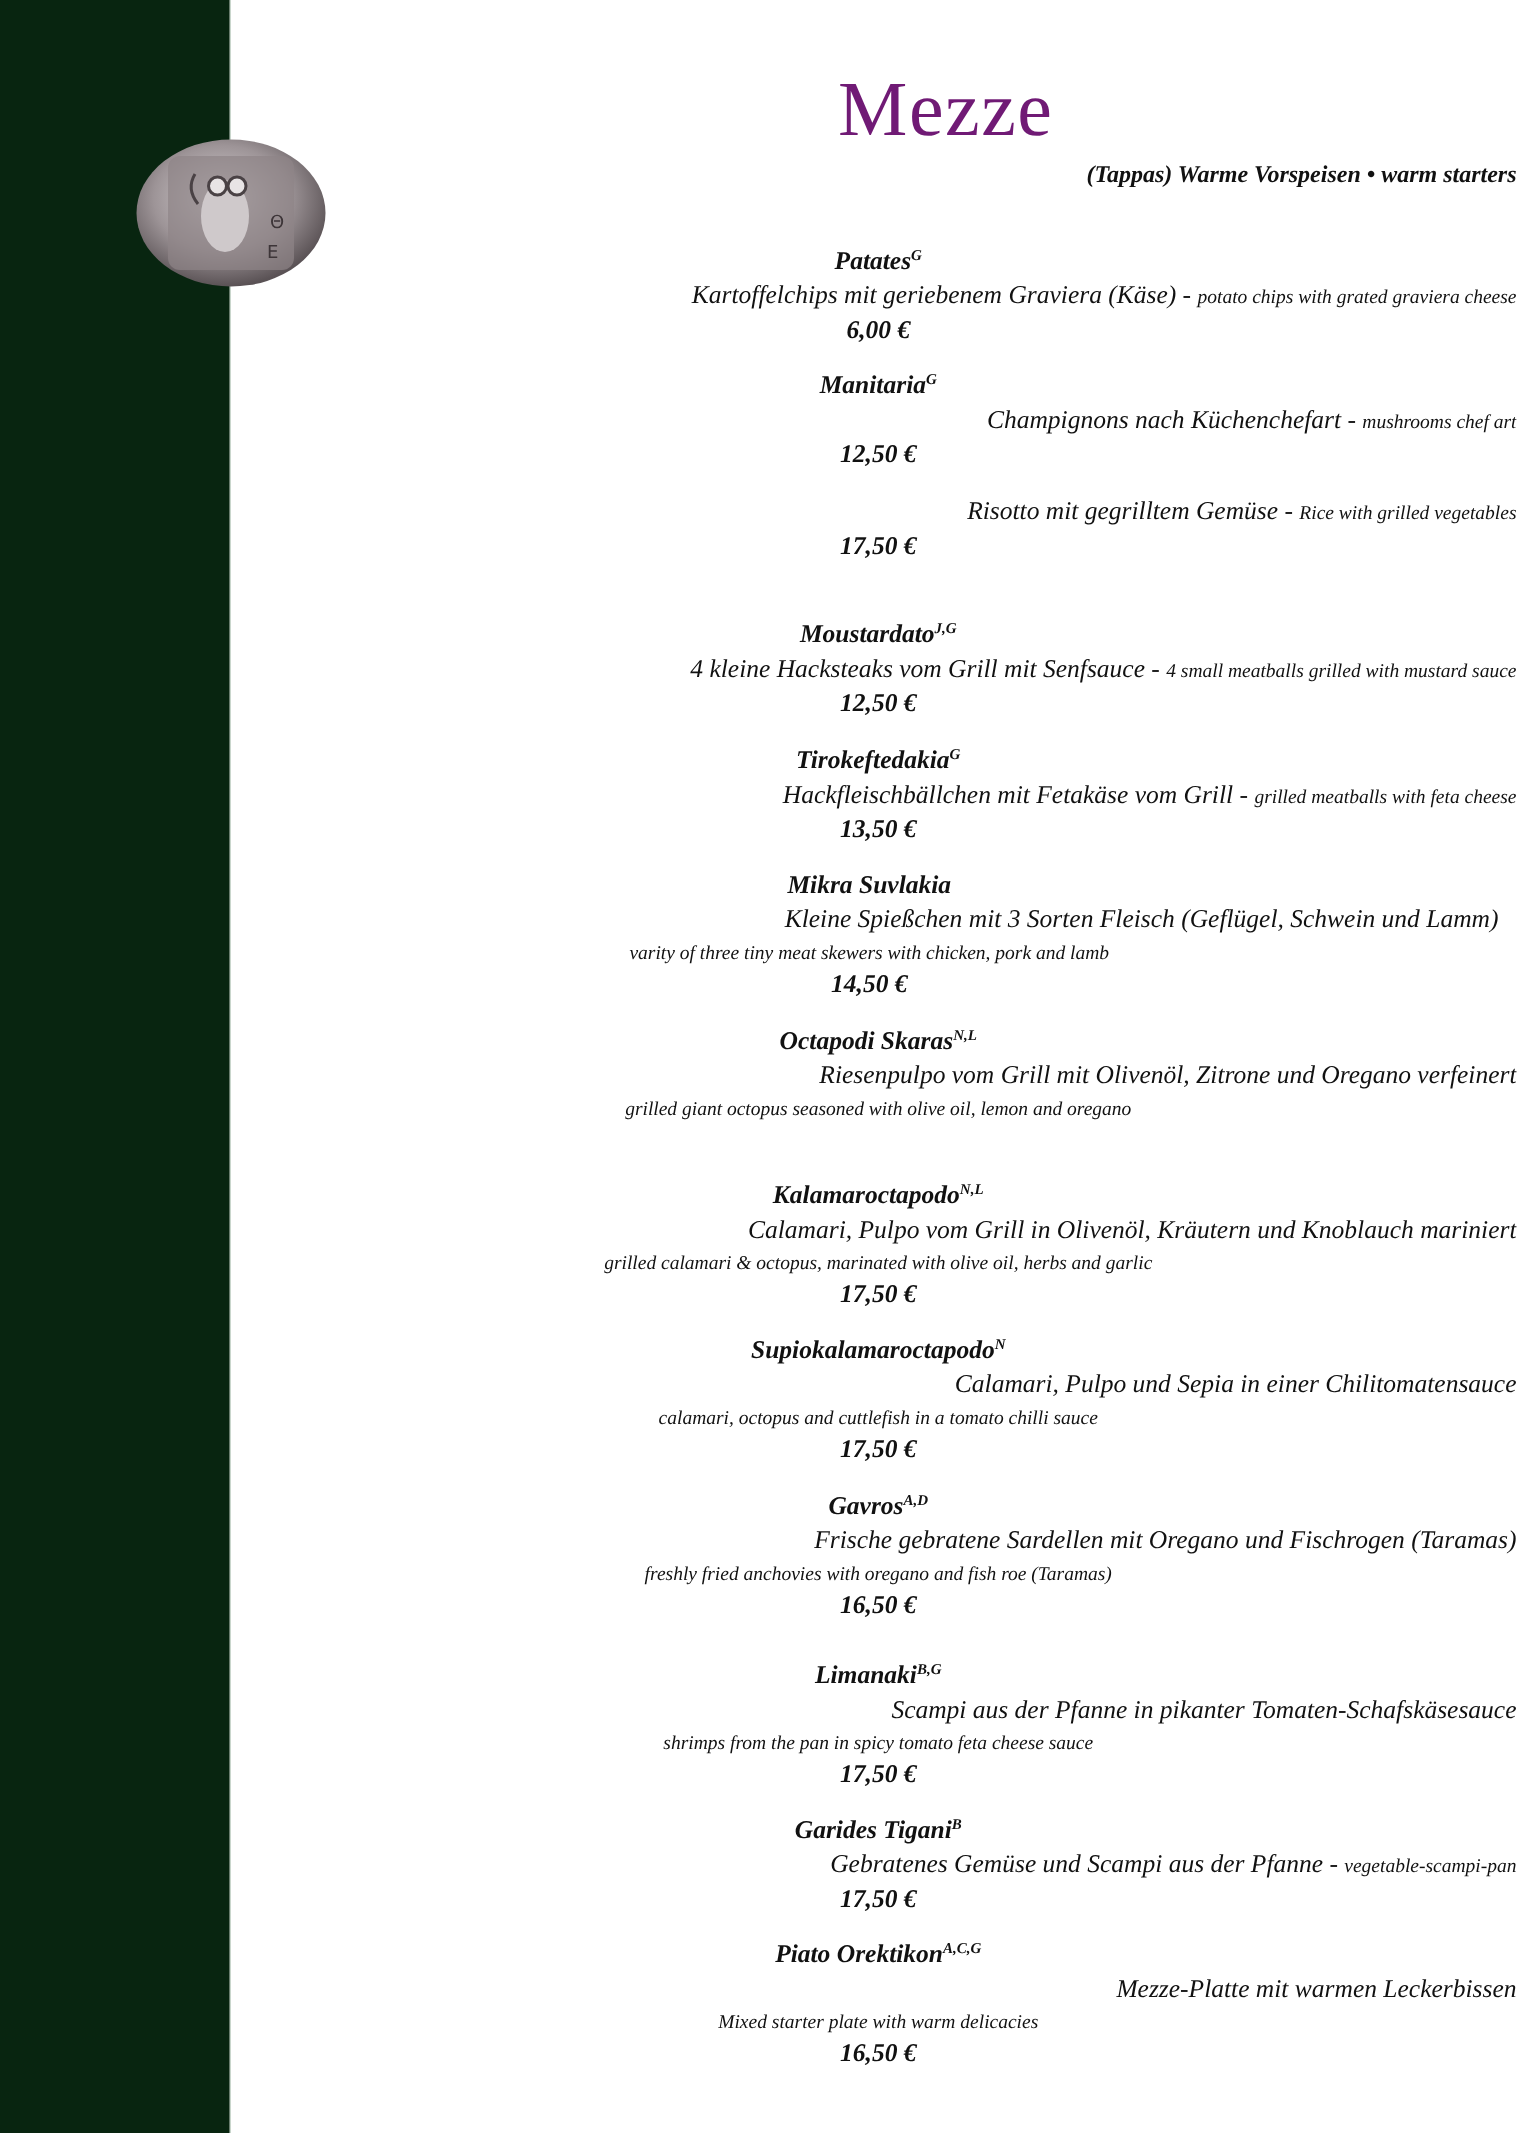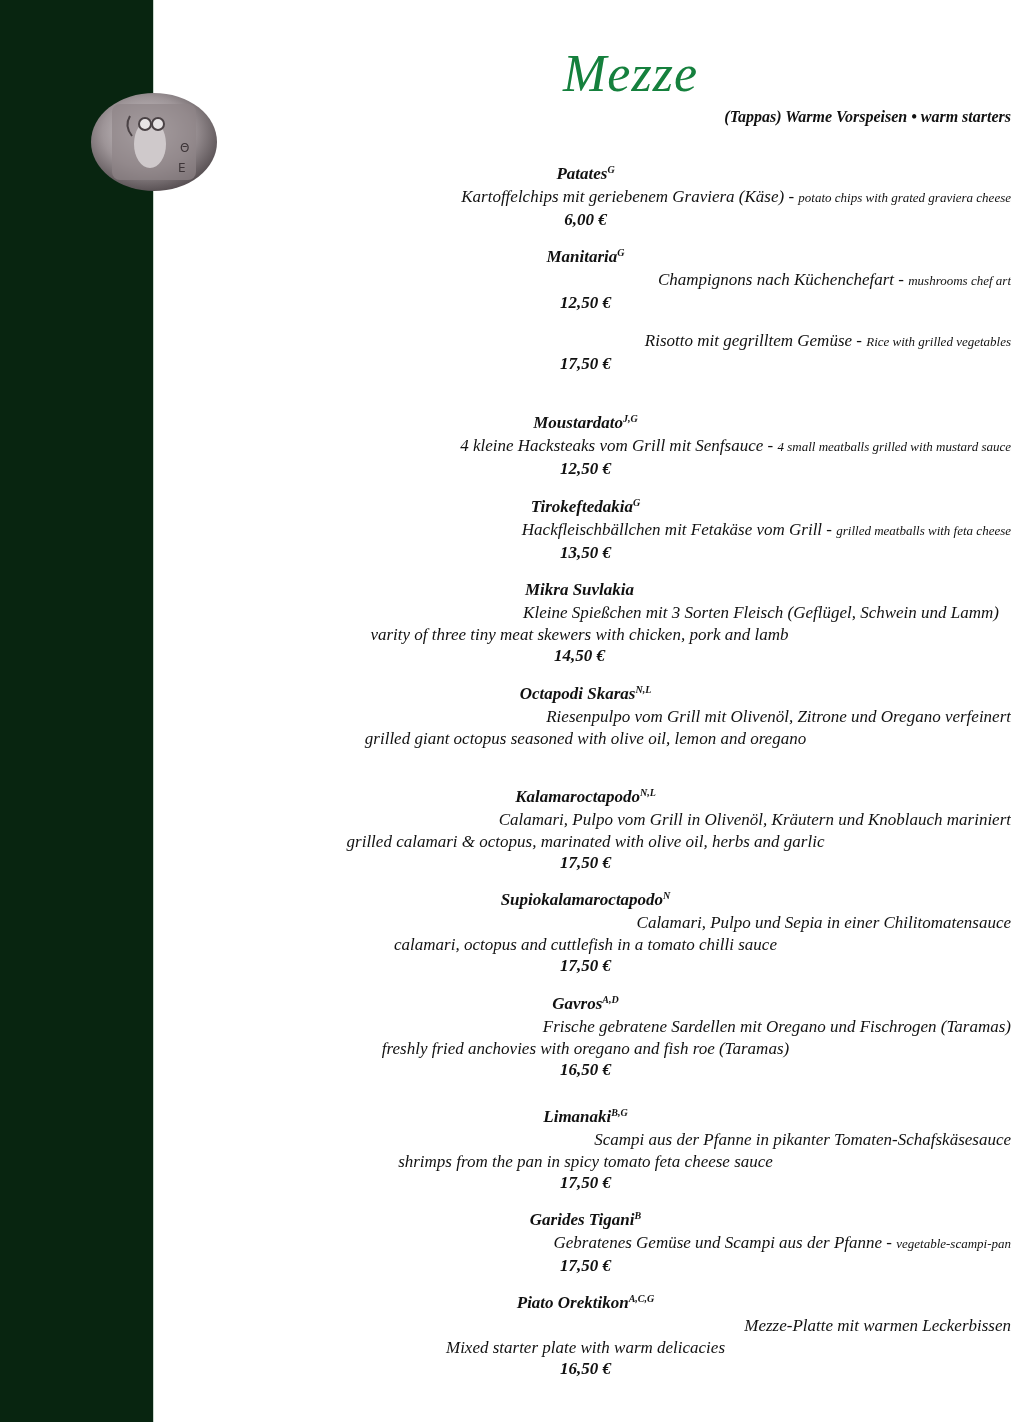"Mezze" .title { color: #15803d -> #701a75; font-style: italic -> none }
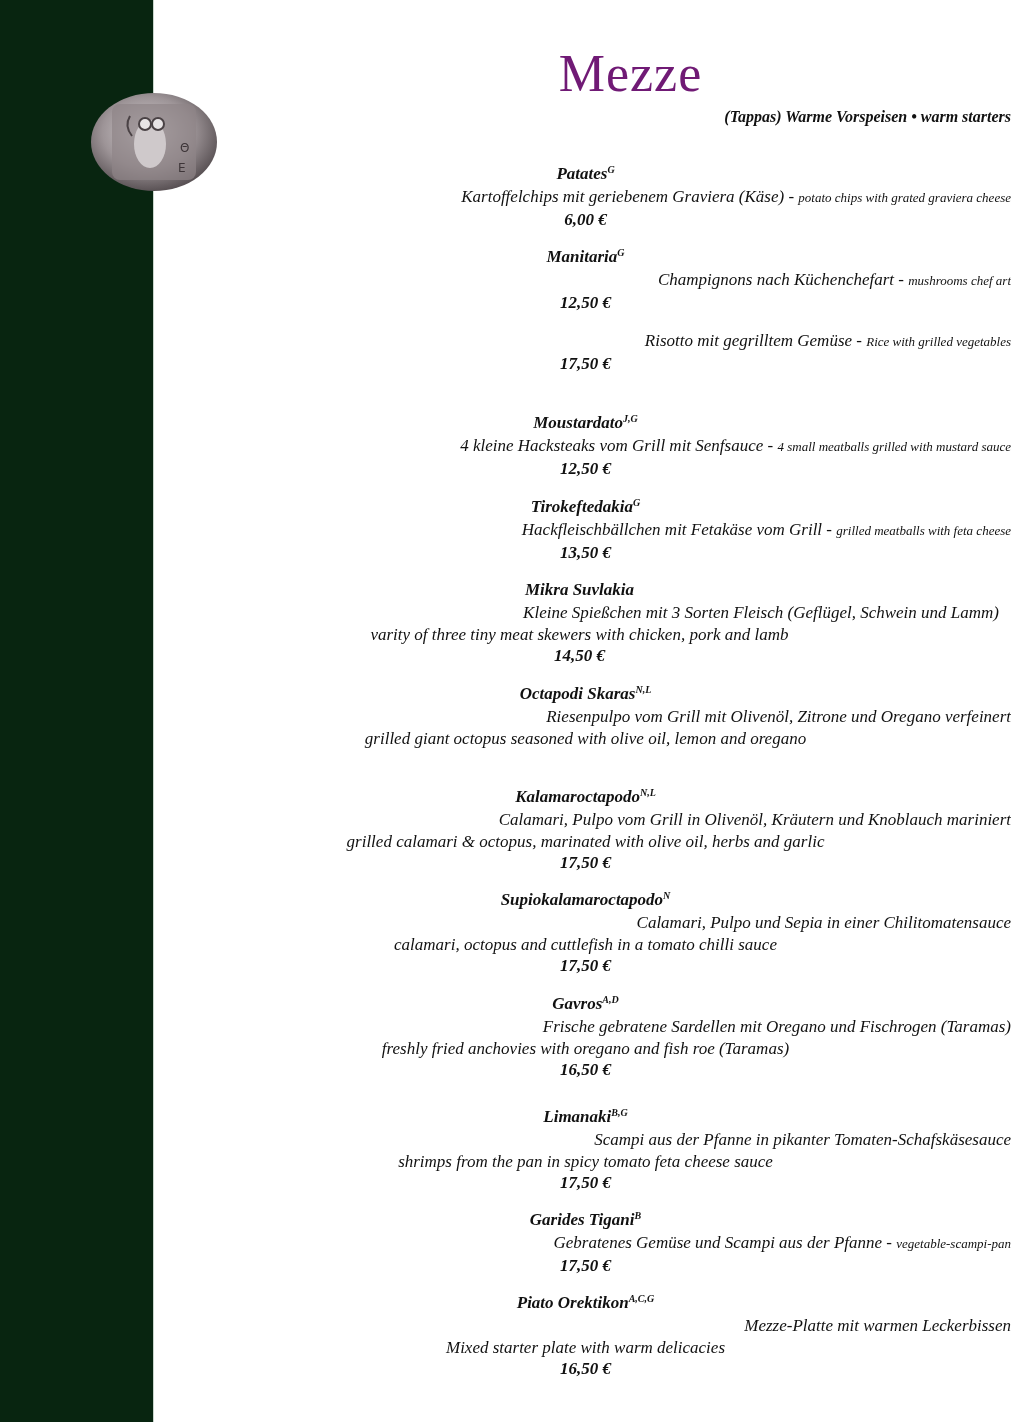"varity of three tiny meat" .item .en-line { font-size: 17px -> 13px }
